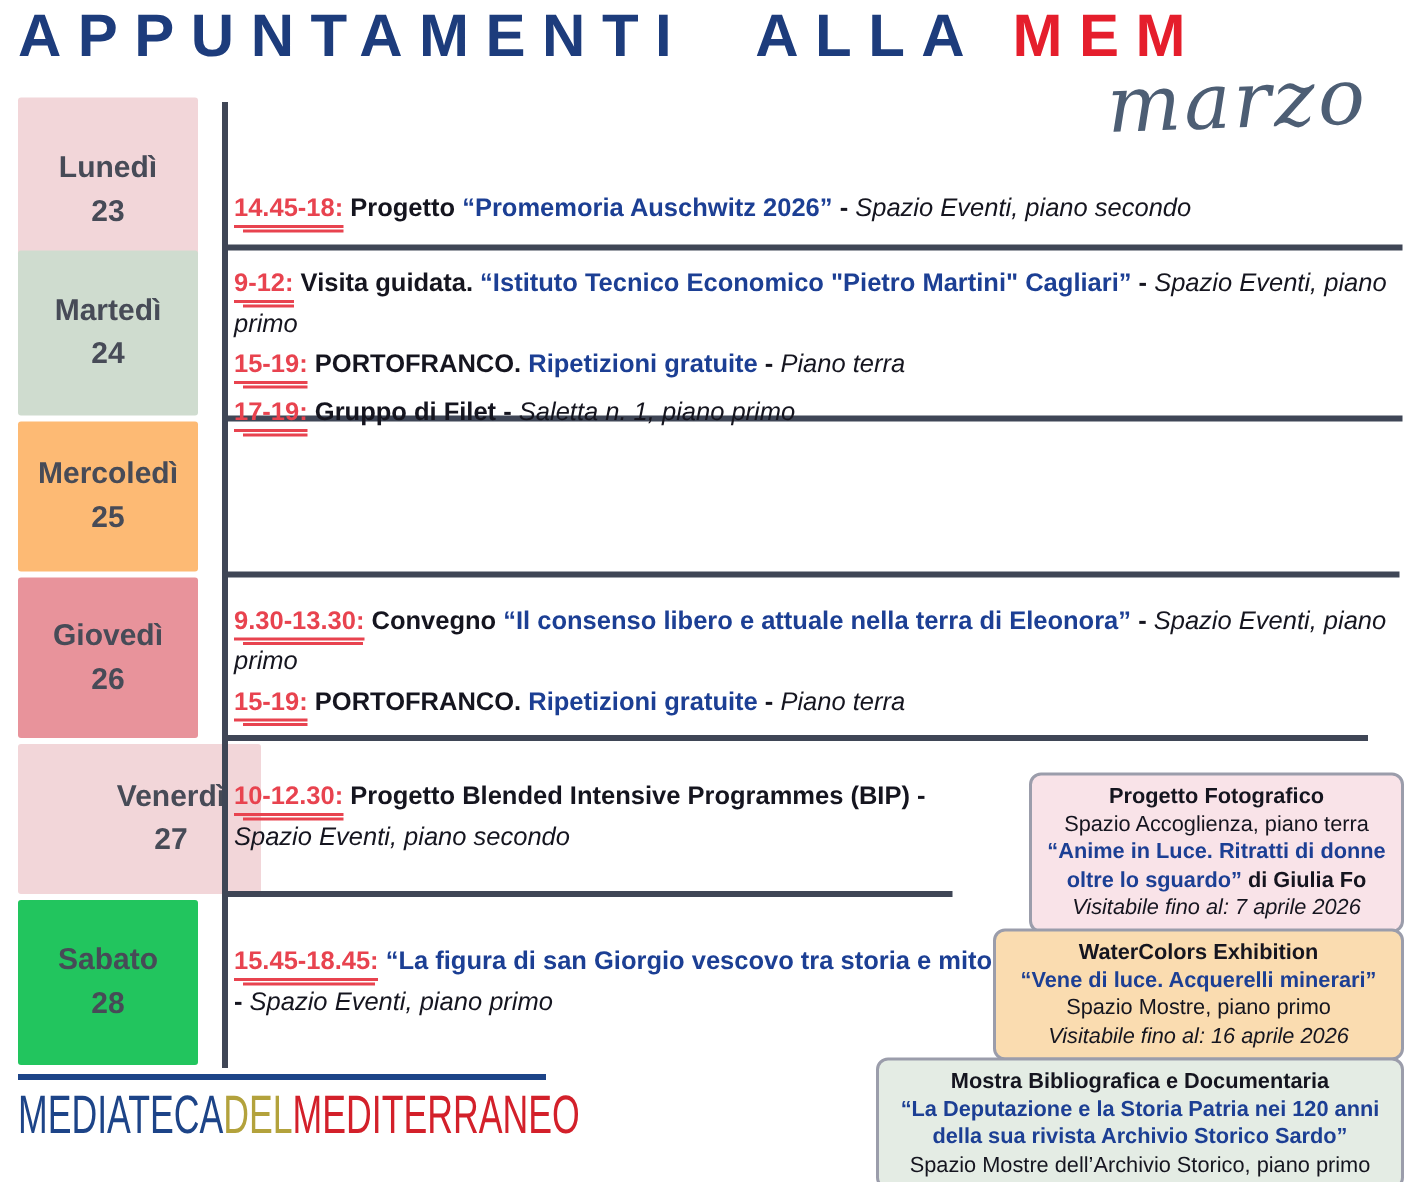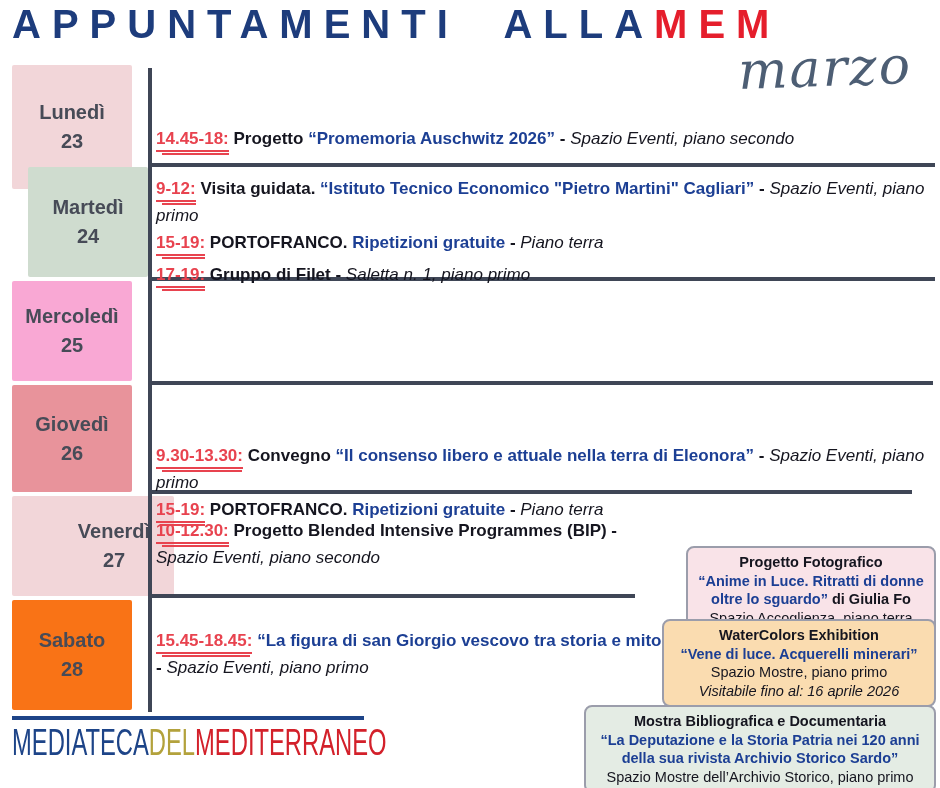"MEM" .title .hl { margin-left: 0 -> 21px }
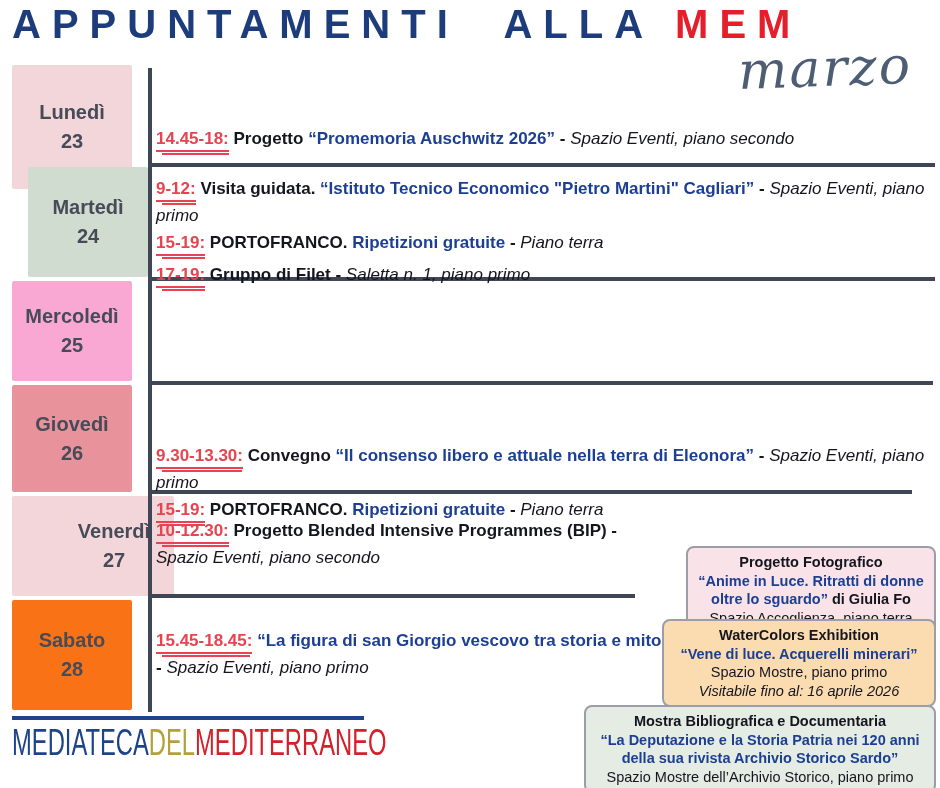"Martedì" .day-mar { margin-left: 16px -> none }
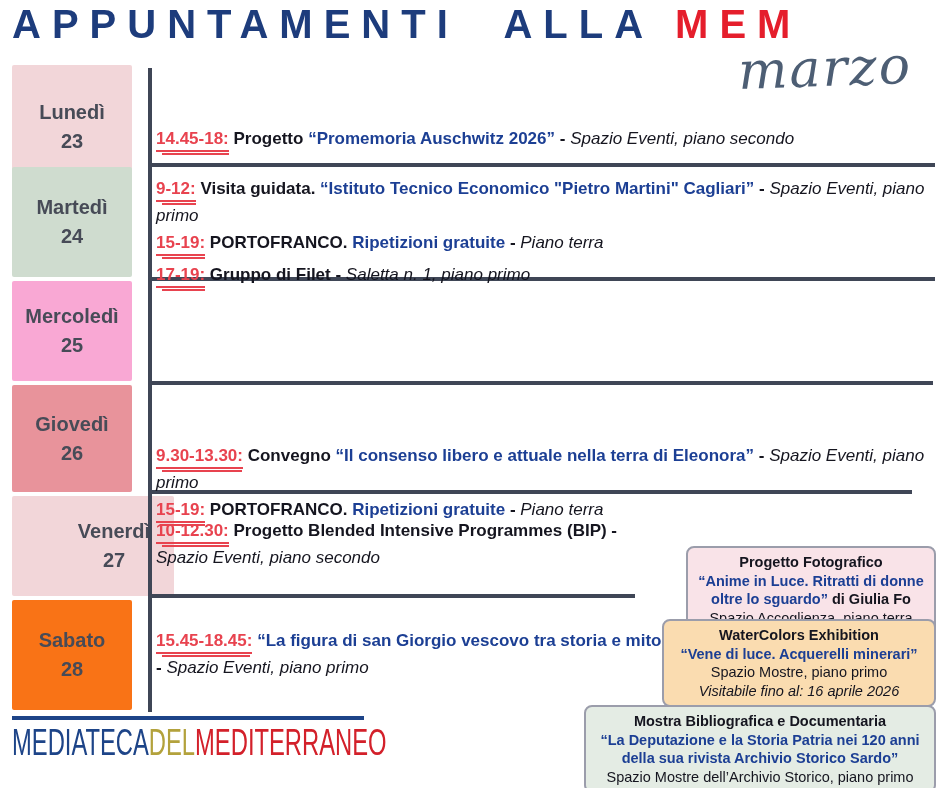"Mercoledì" div.day-box { background: #f9a8d4 -> #fdba74 }
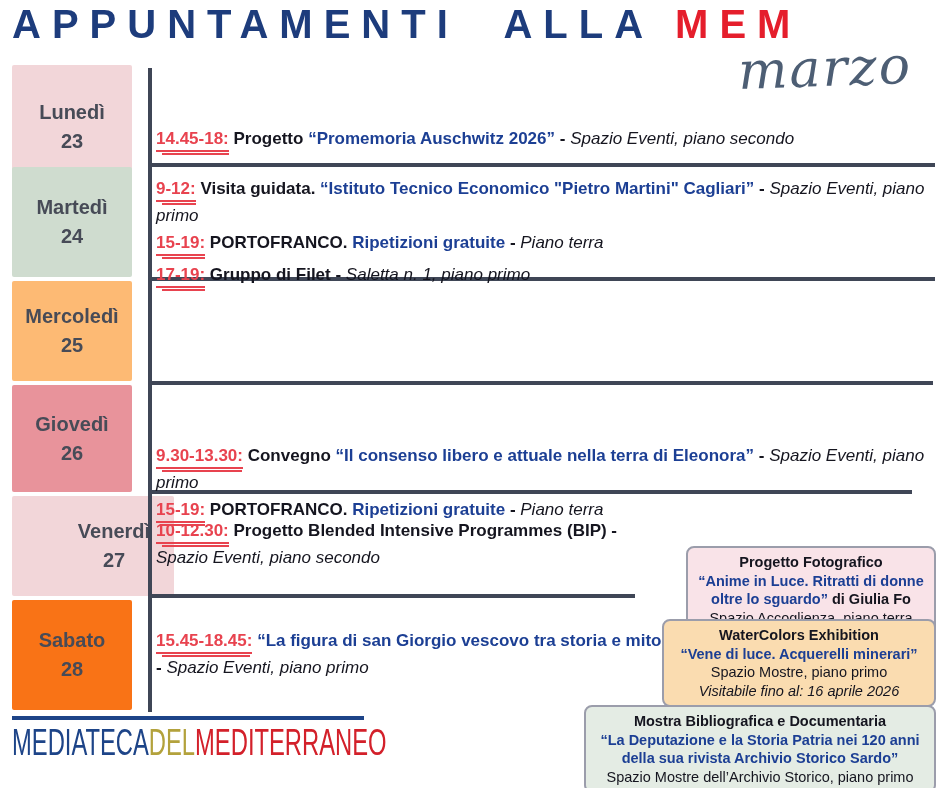"9.30-13.30: Convegno “Il consenso libero" .ev-thursday { margin-top: 42px -> none }
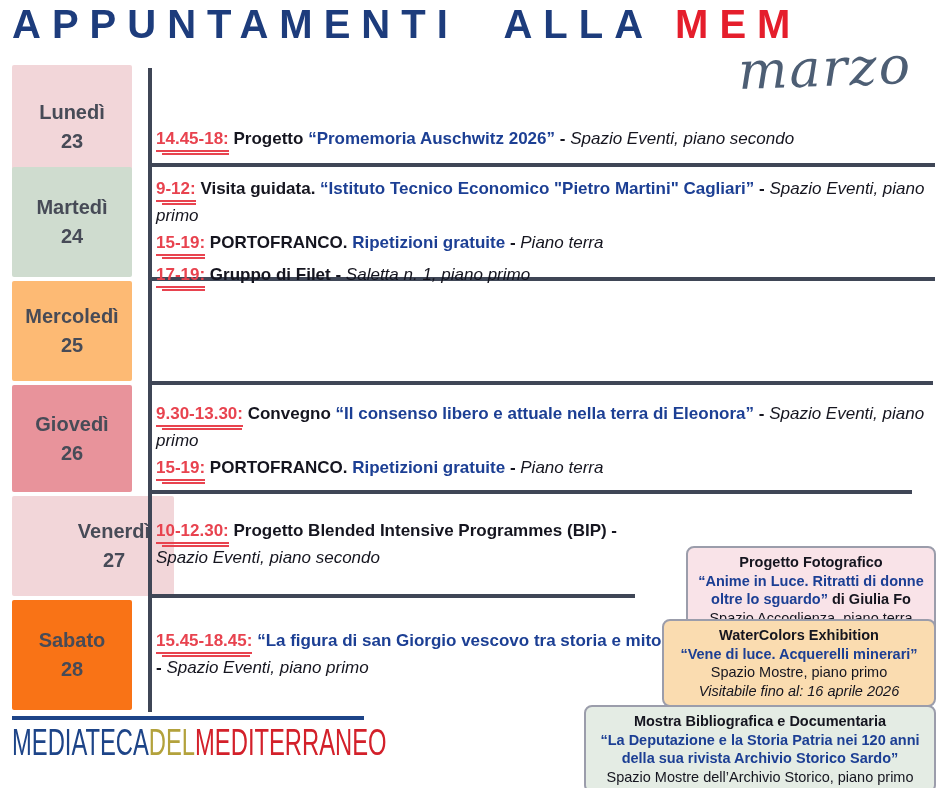"Progetto Fotografico" .box-1 { top: 546px -> 515px }
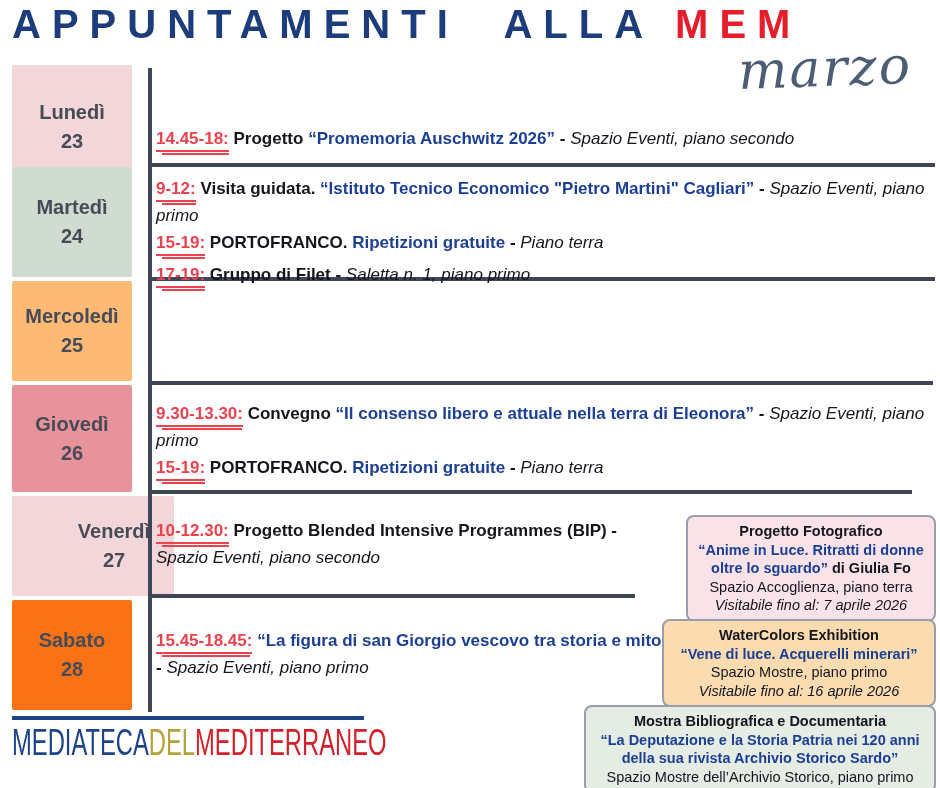"“Anime in Luce. Ritratti di" div.box-line { order: before "Spazio Accoglienza, piano terra" -> after "Spazio Accoglienza, piano terra" }
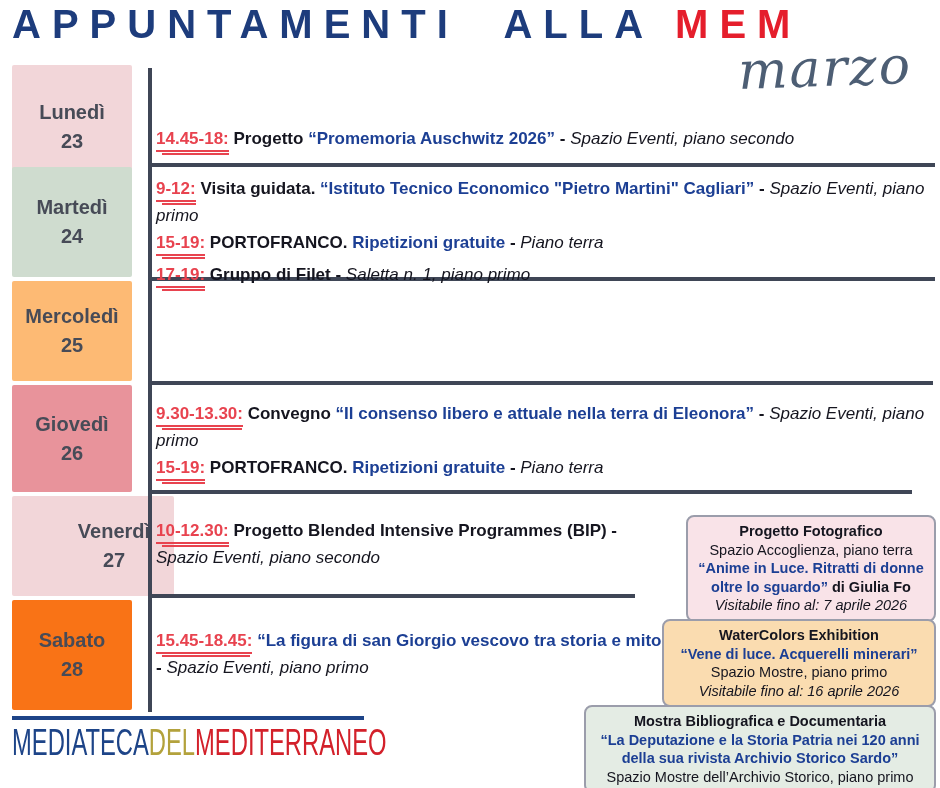"Sabato" div.day-box { background: #f97316 -> #22c55e }
